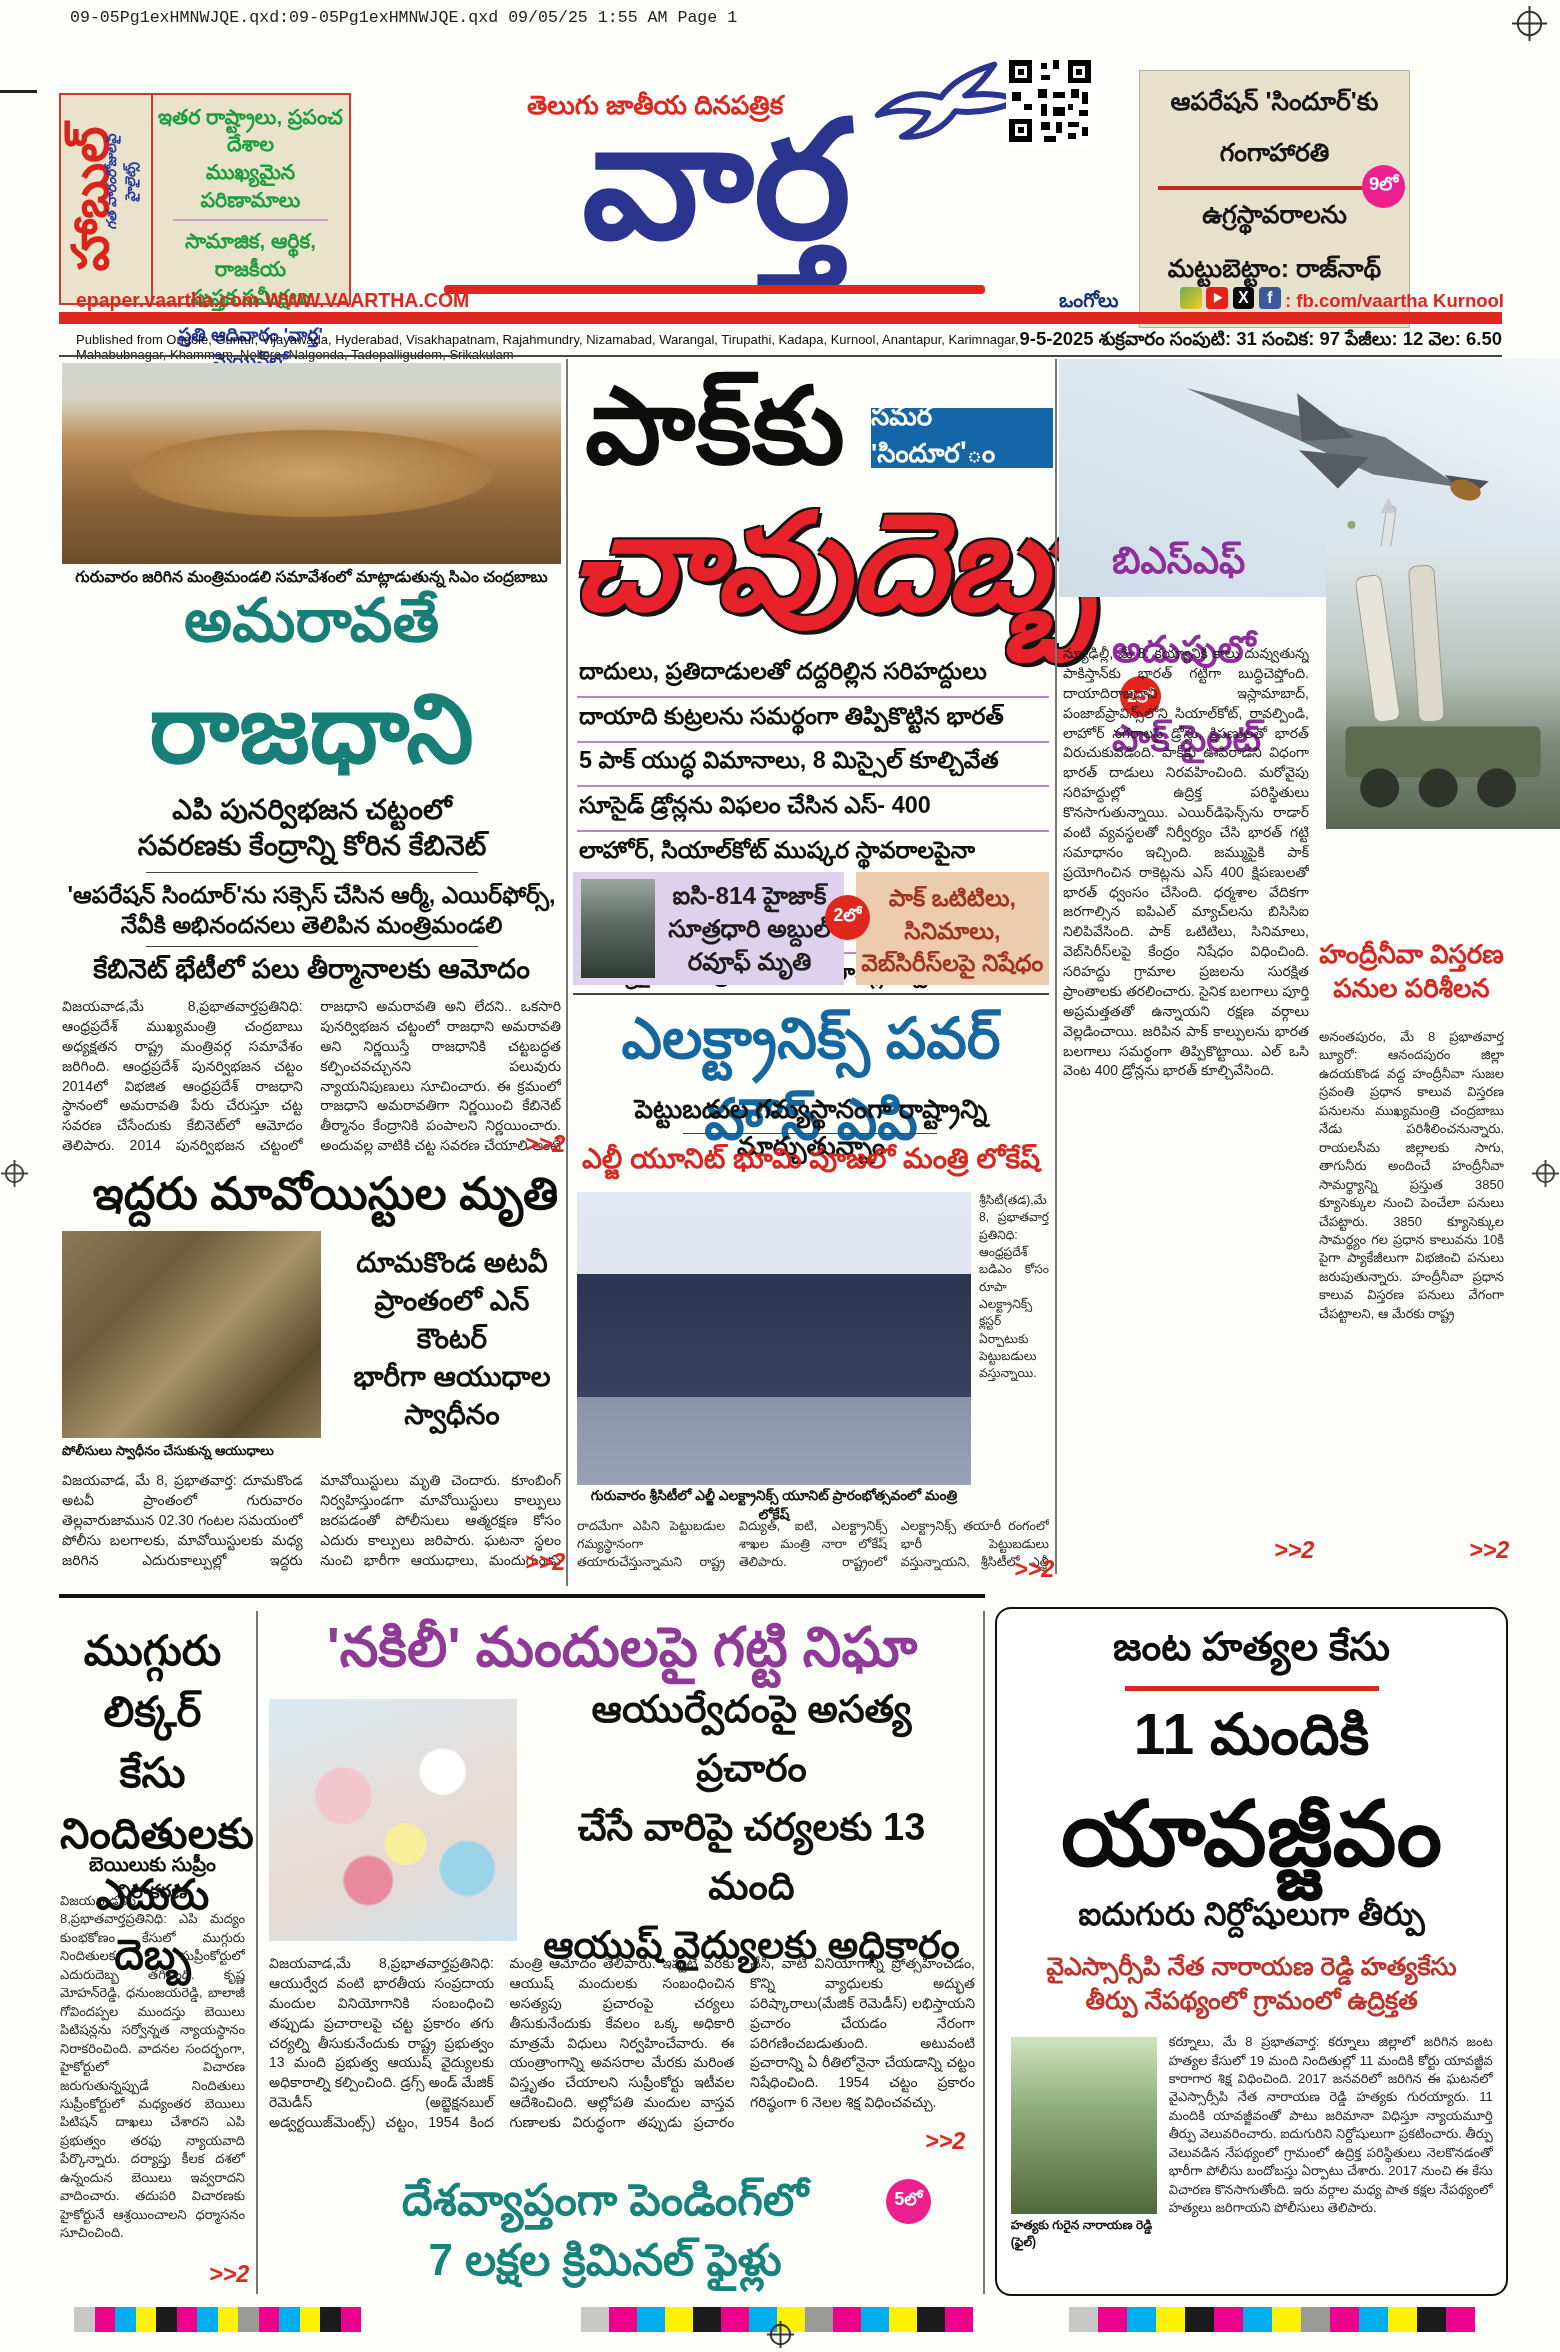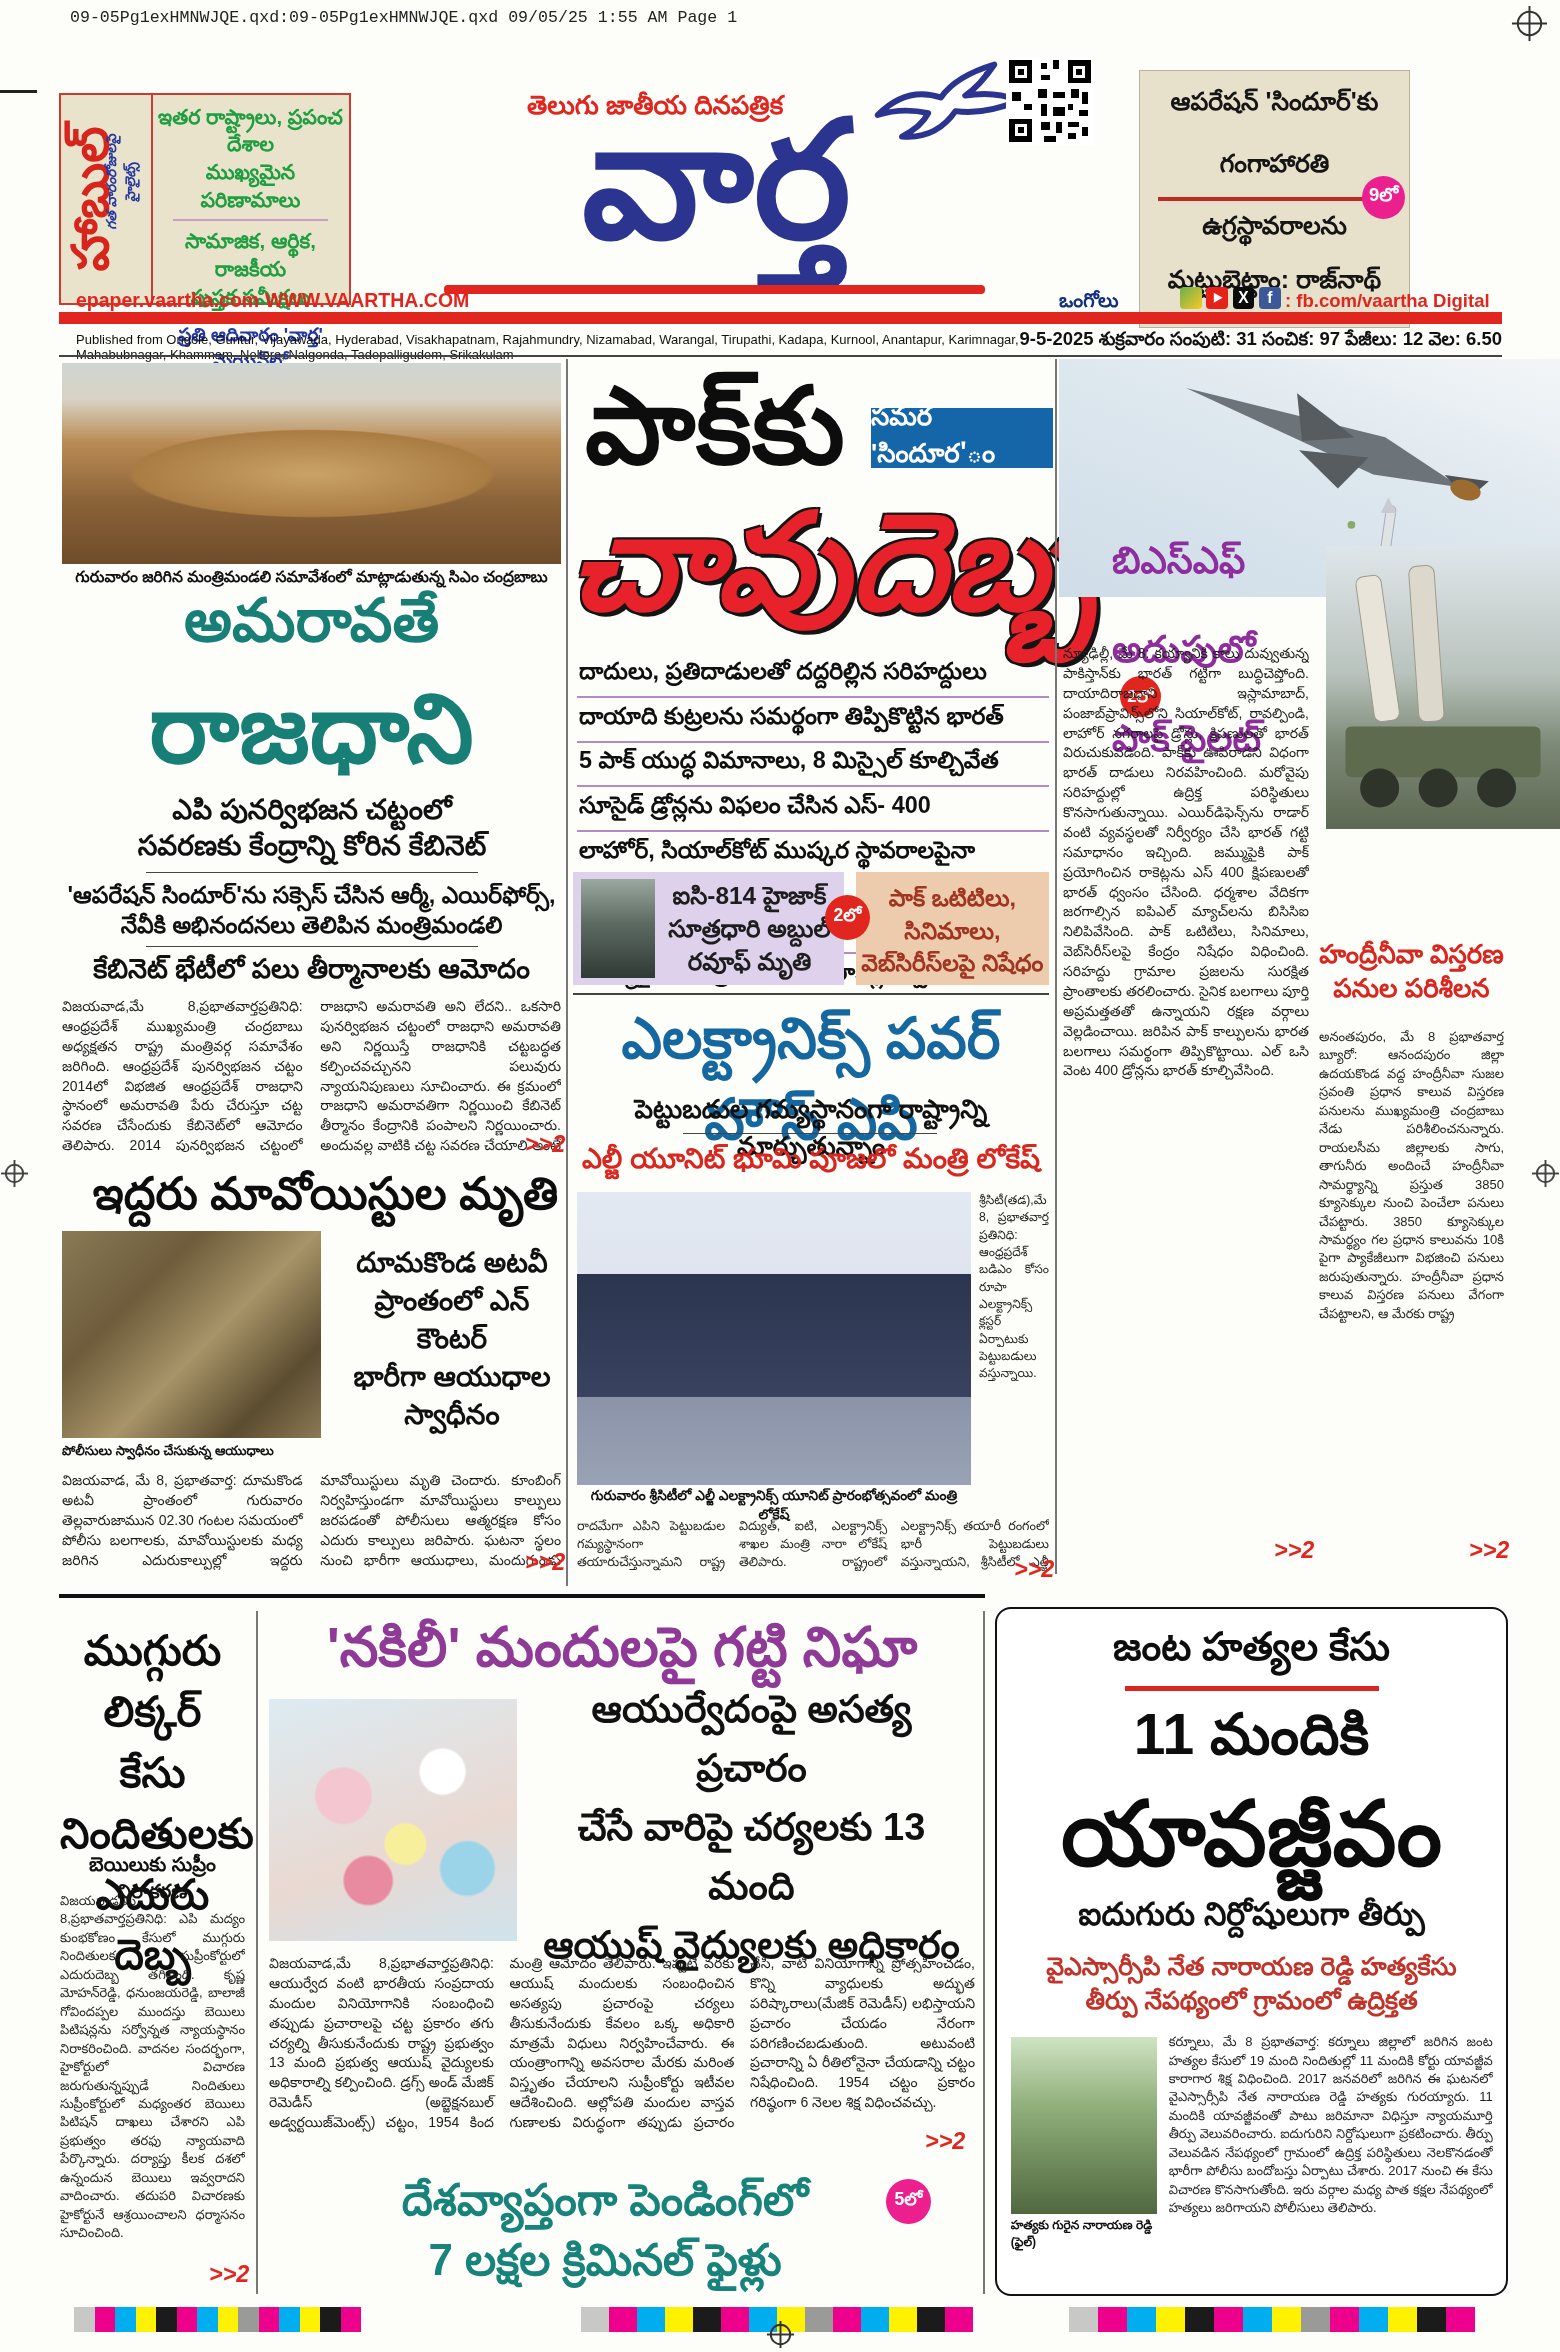"గంగాహారతి" div.l { margin-top: 27px -> 16px }
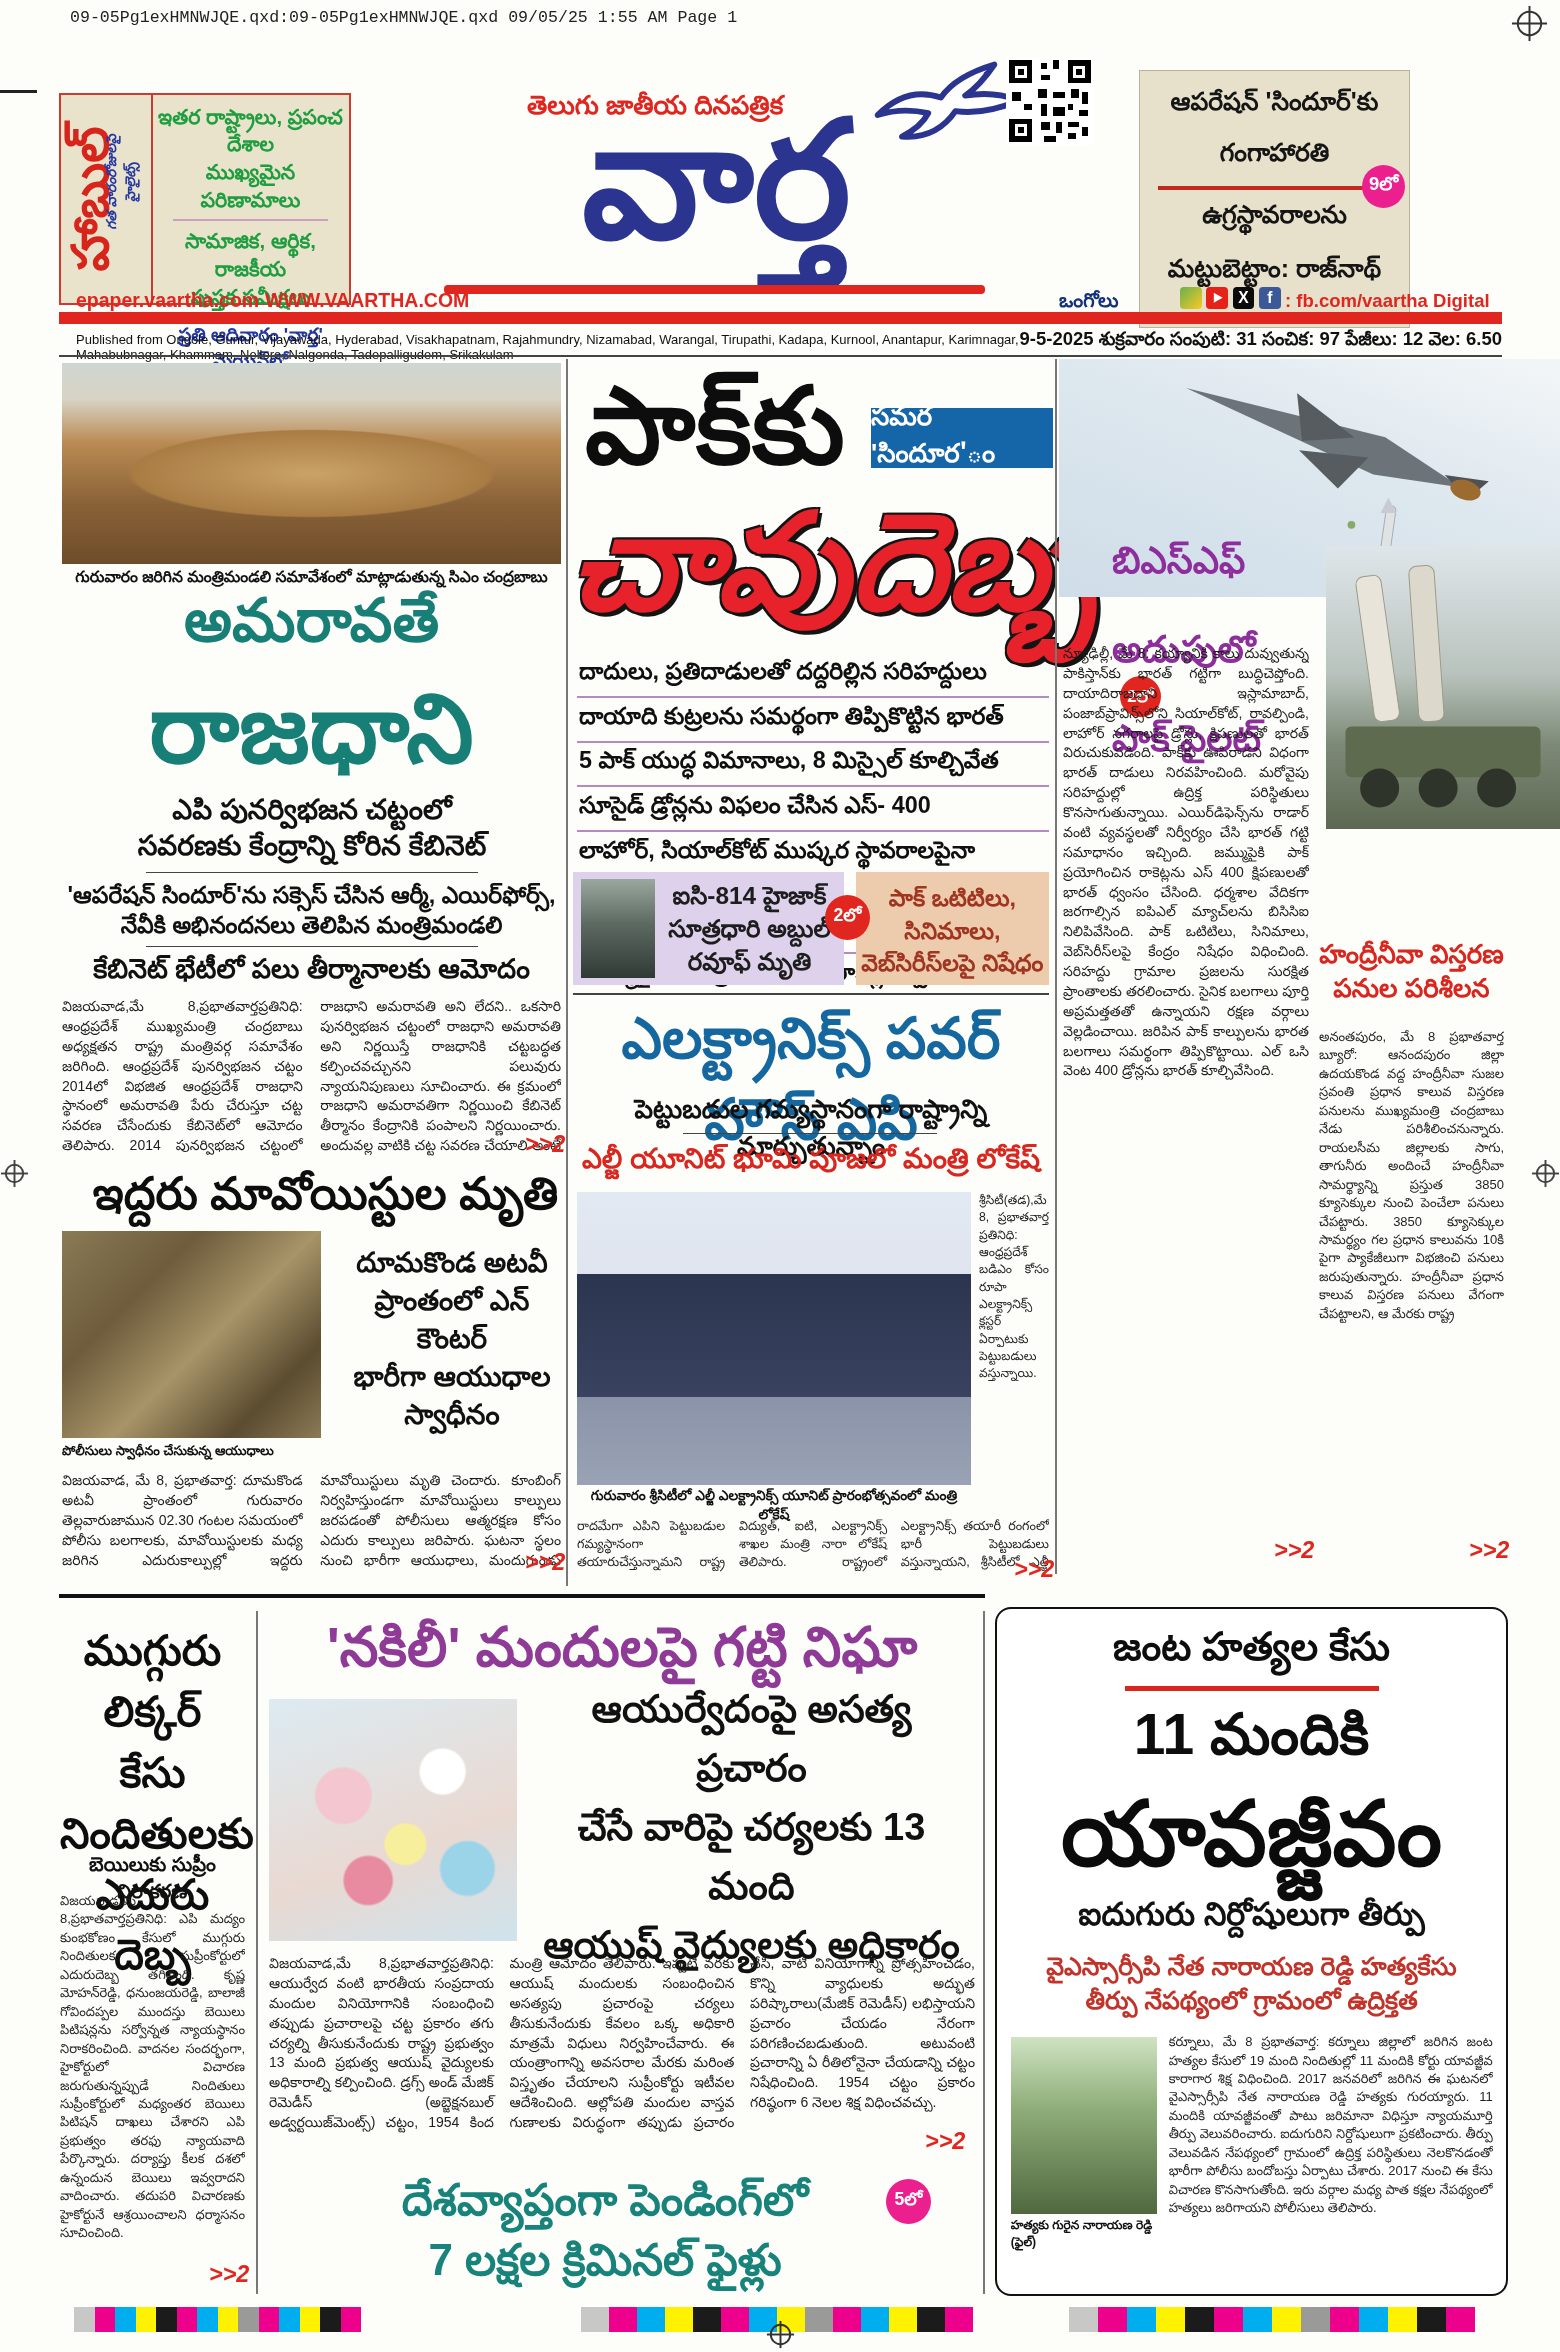": fb.com/vaartha Digital" a.abs { text: Digital -> Kurnool }
